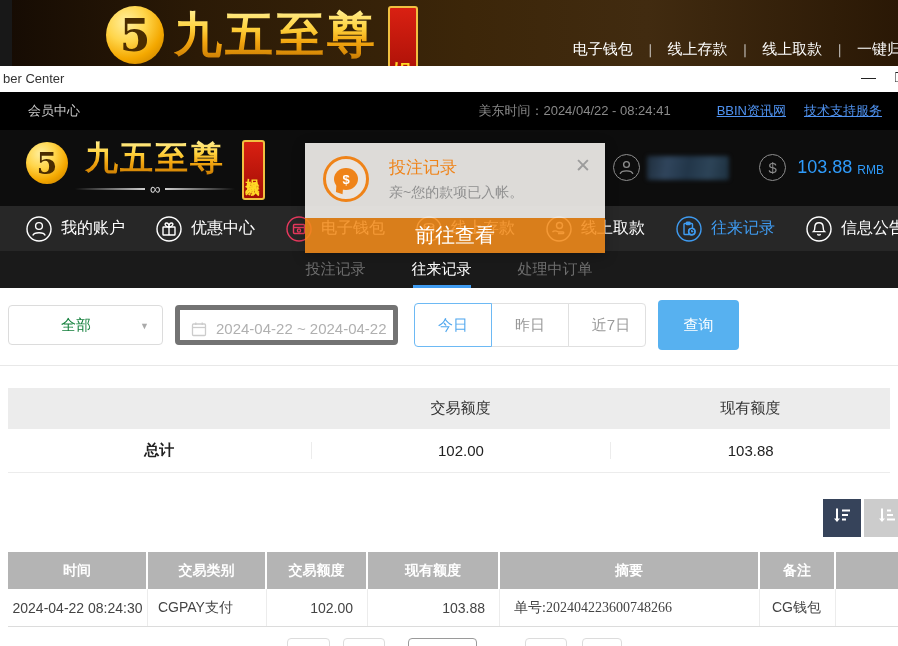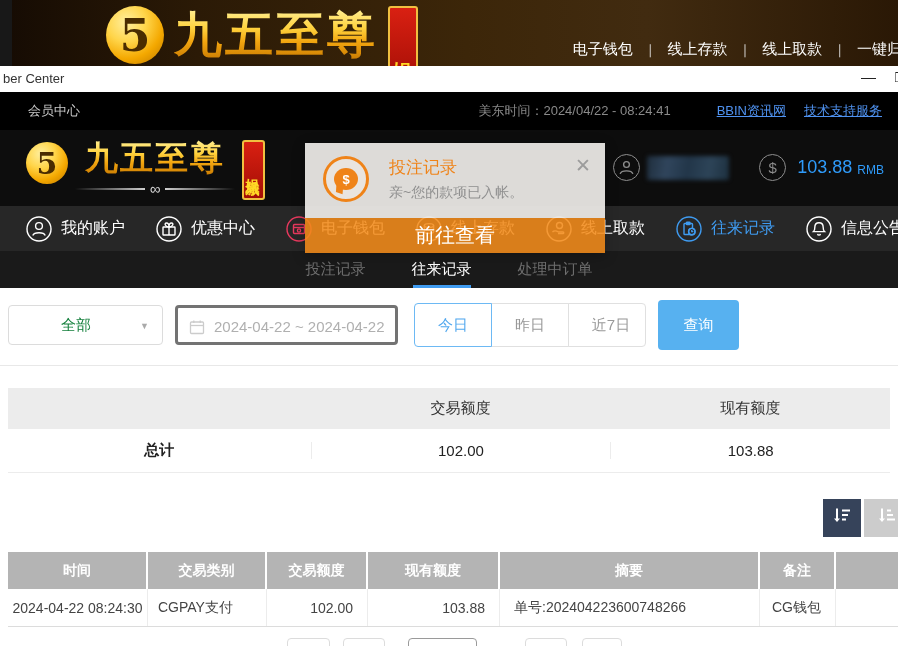"2024-04-22 ~ 2024-04-22" .date-box { border: 3px solid #737373 -> 5px solid #737373 }
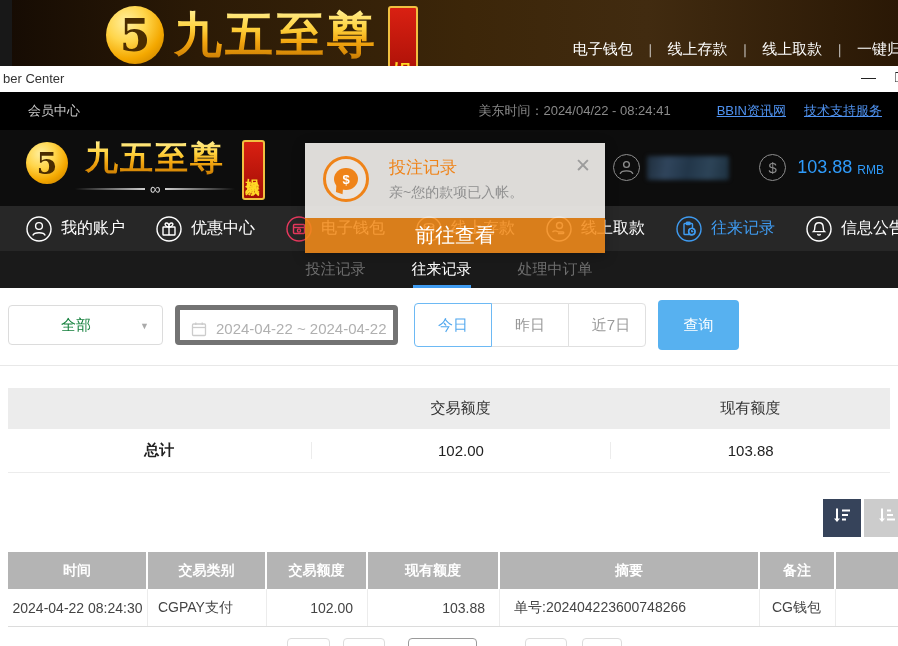"摘要" .w4 { font-family: none -> Liberation Serif, serif }
